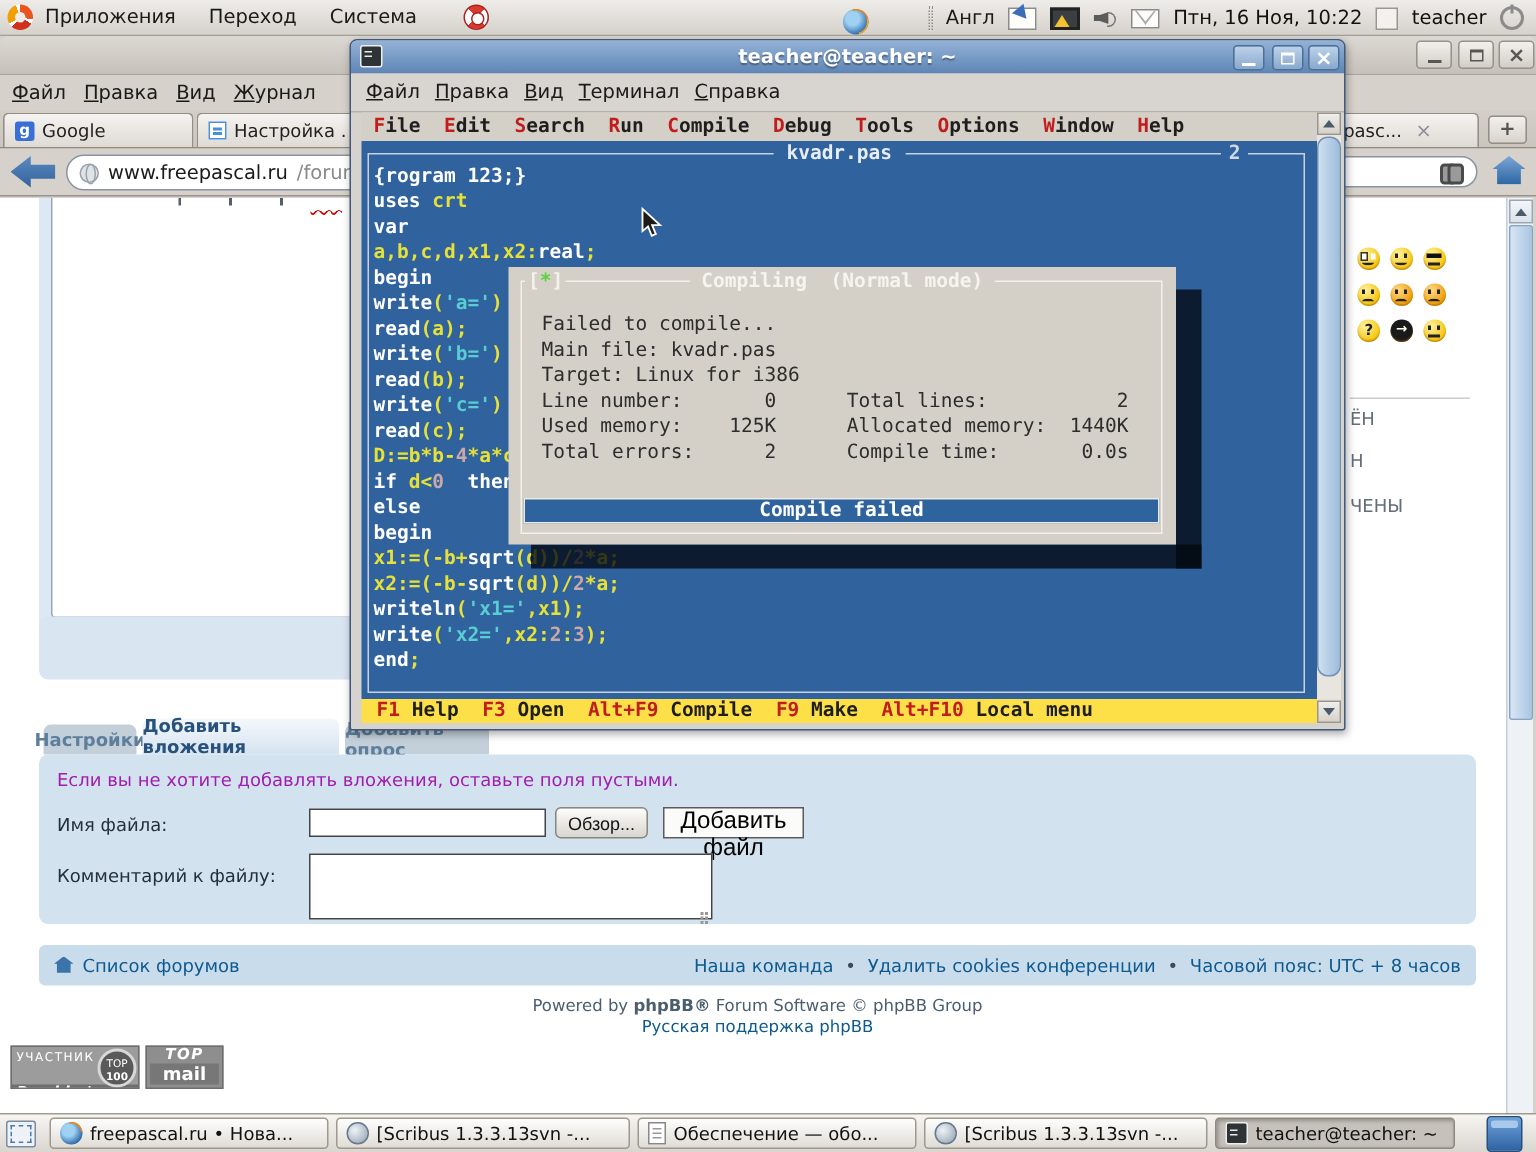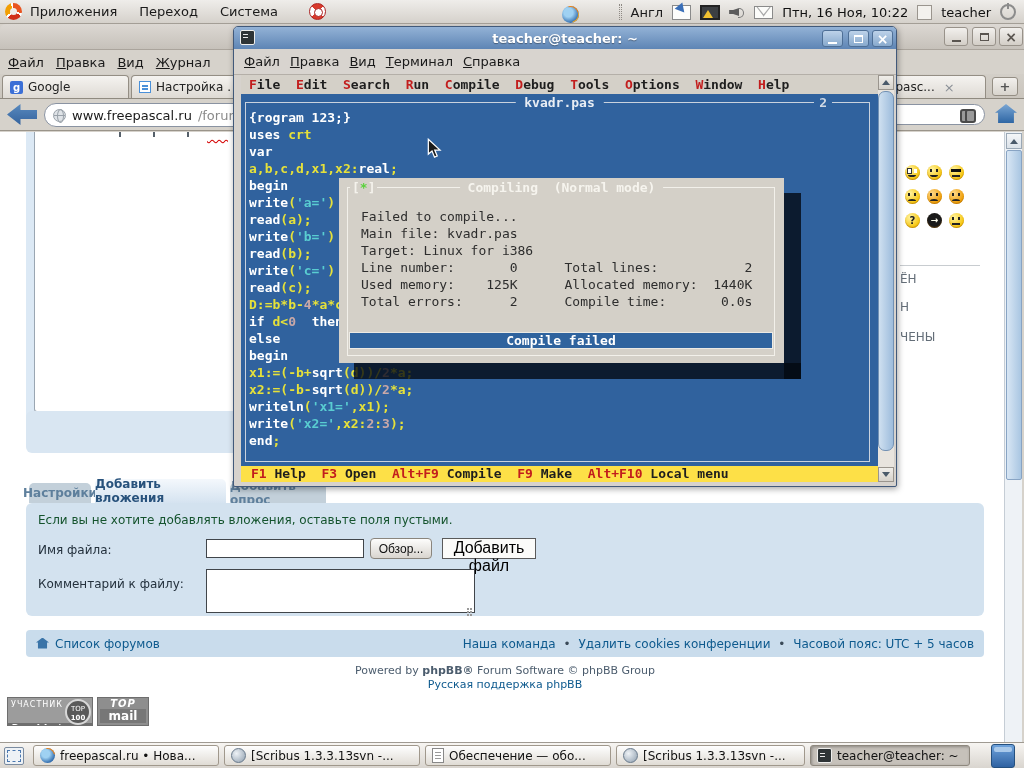"Если вы не хотите добавлять" #attach-note { color: #14532d -> #a21caf }
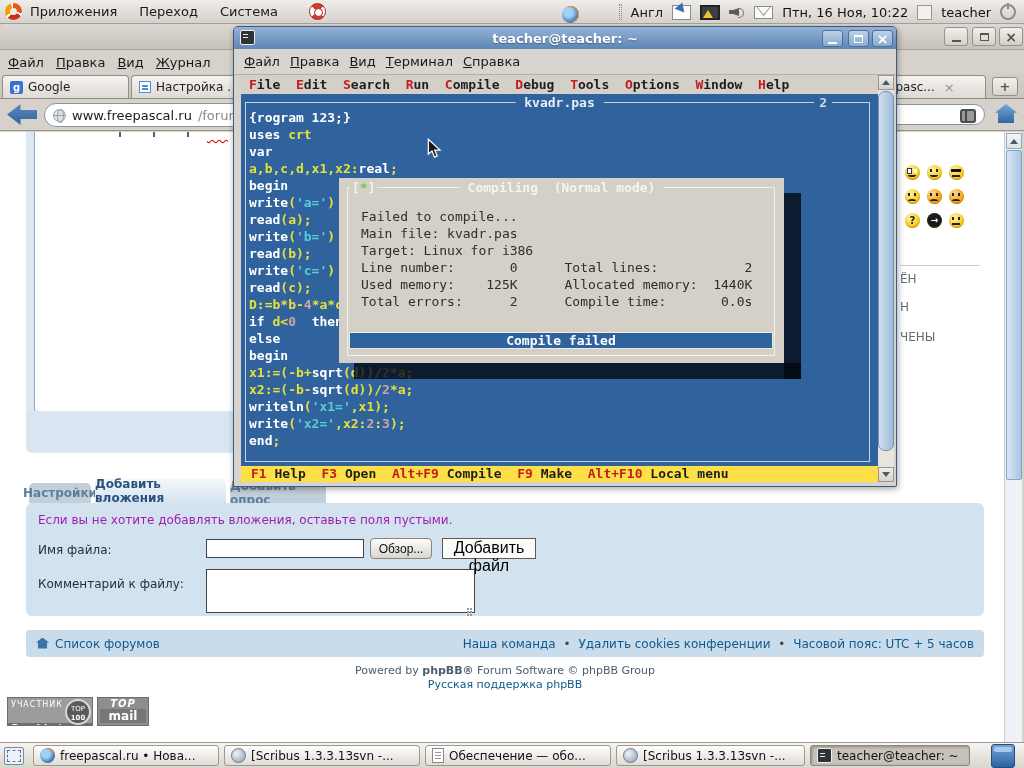"Часовой пояс: UTC + 5" span.flink { text: 5 -> 8 }
